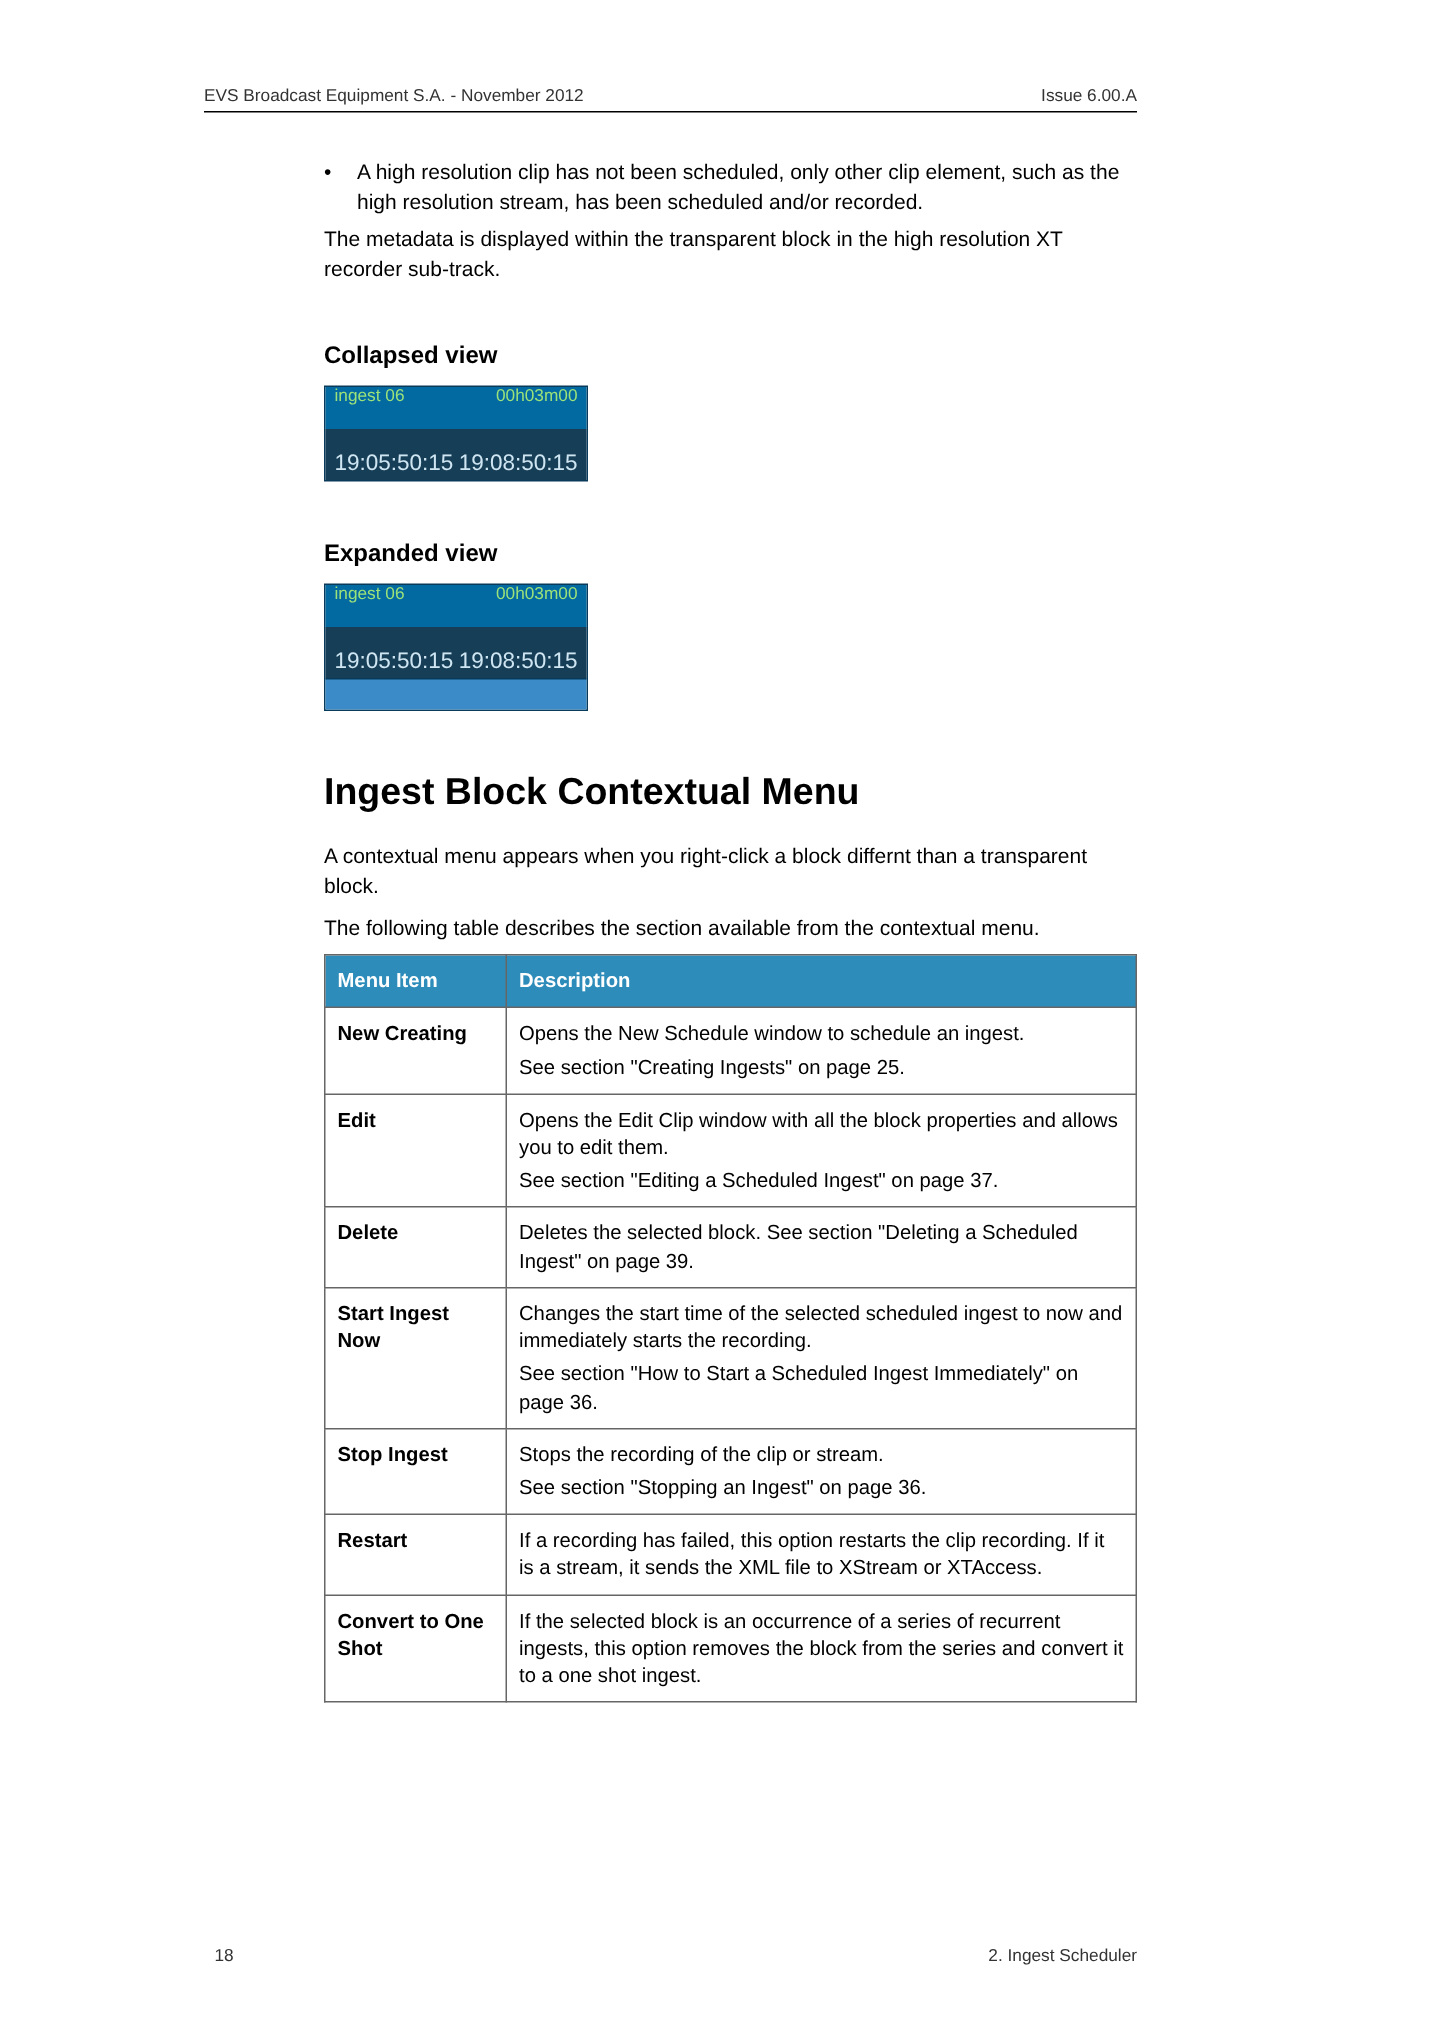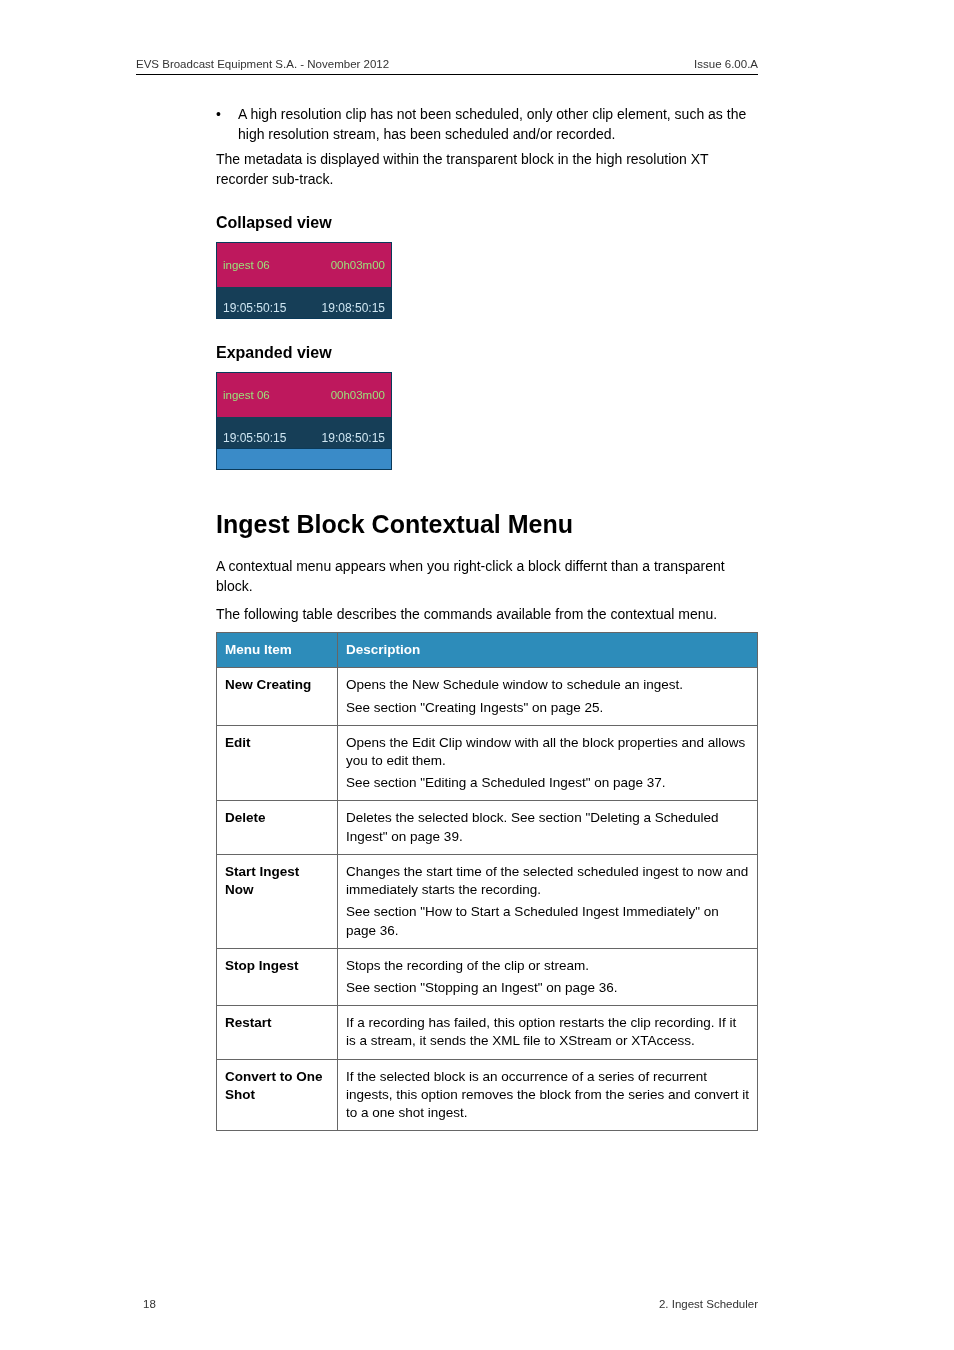"Collapsed view" h4.section-h { margin: 25px 0 10px 0 -> 40px 0 10px 0 }
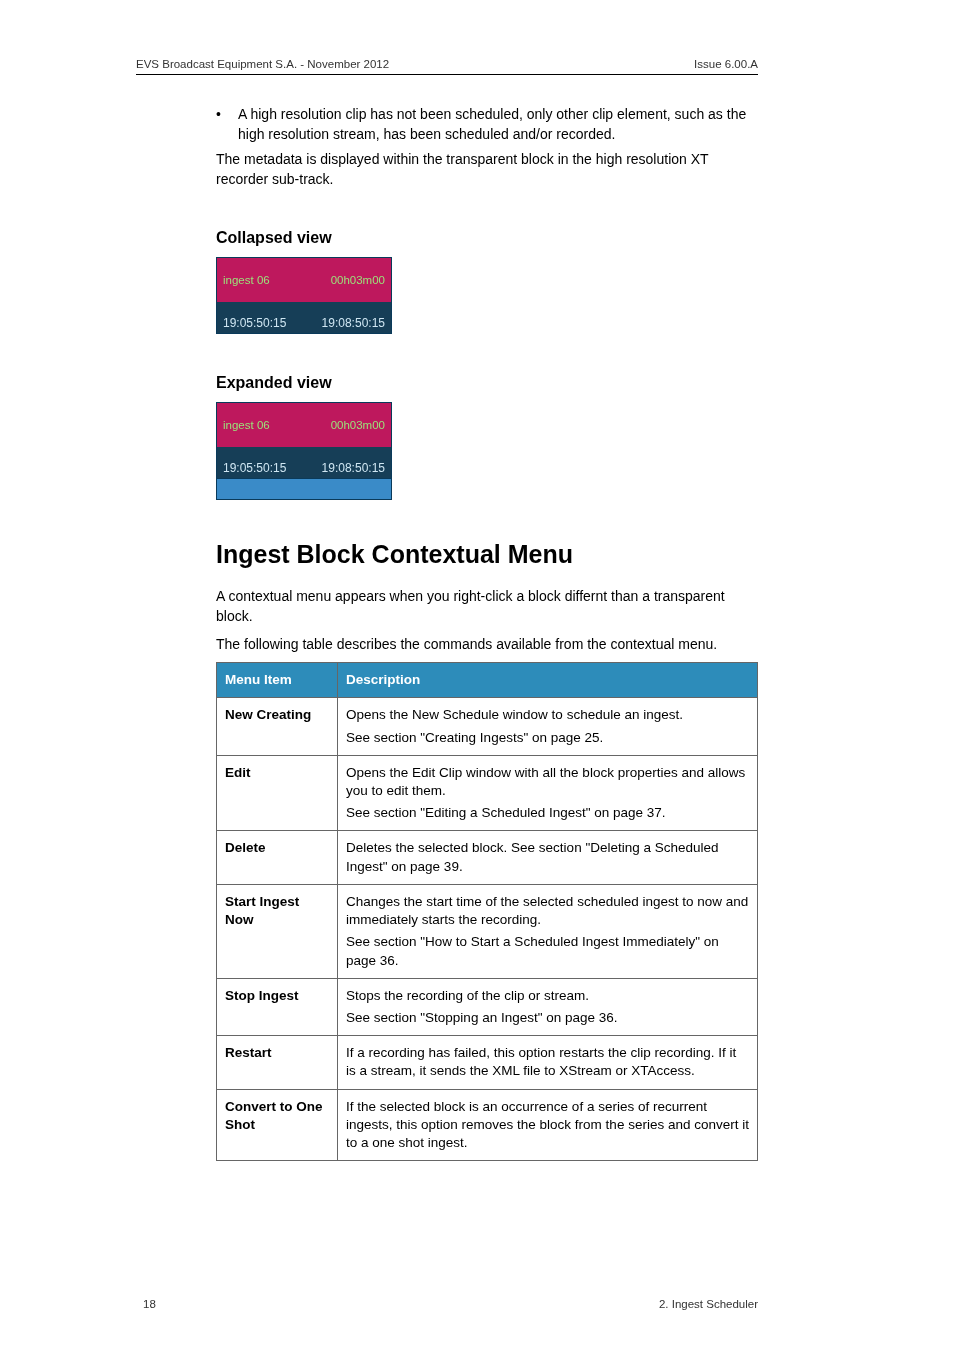"ingest 06" .clip-top { background: #be185d -> #0369a1; padding: 16px 6px 16px 6px -> 0 6px 16px 6px }
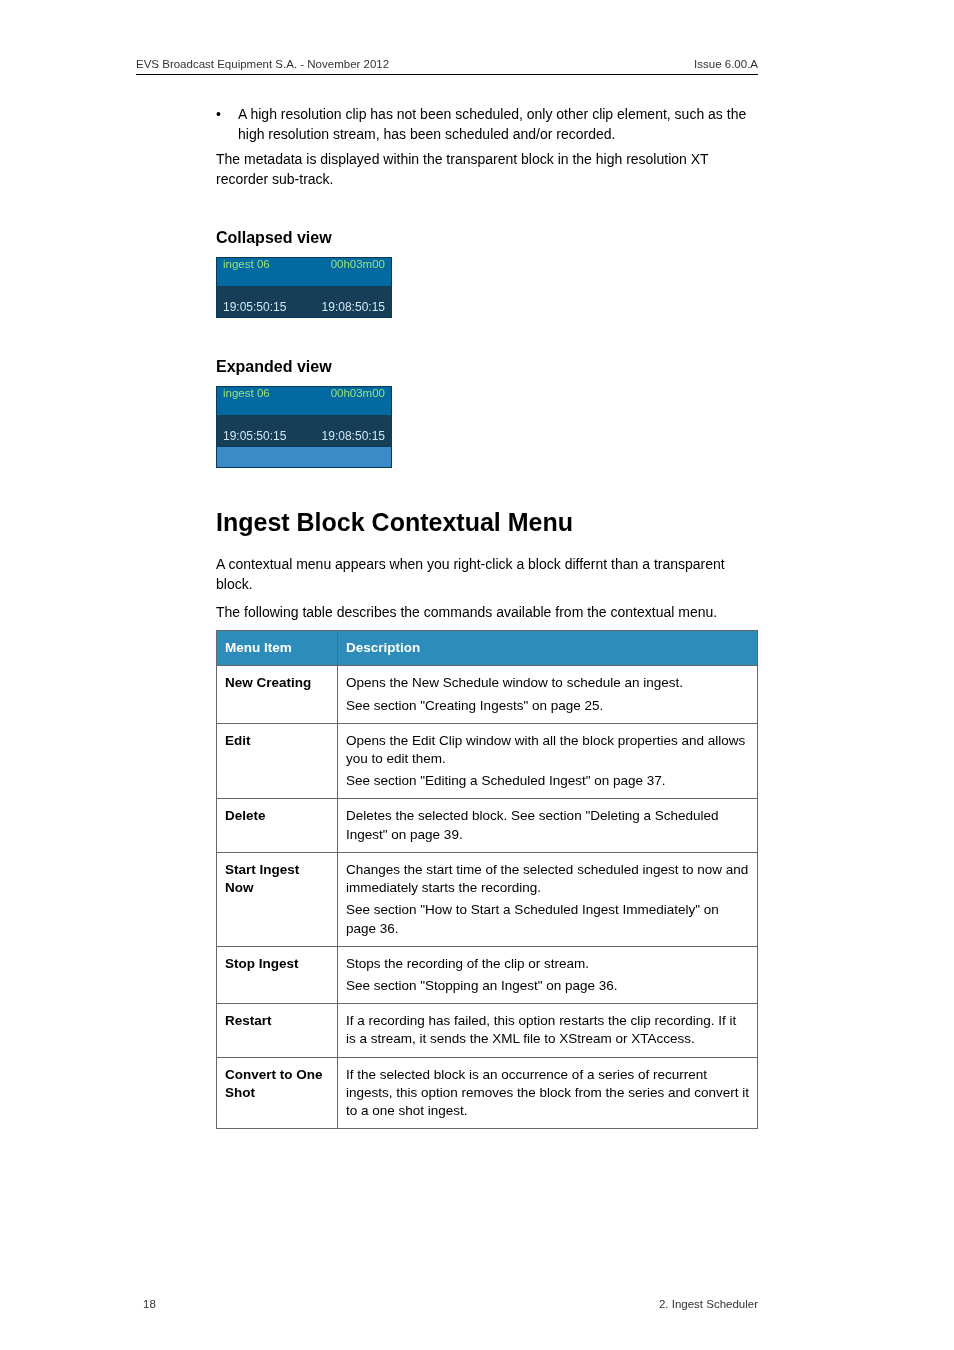"19:05:50:15" .clip-bottom { font-size: 12px -> 15px }
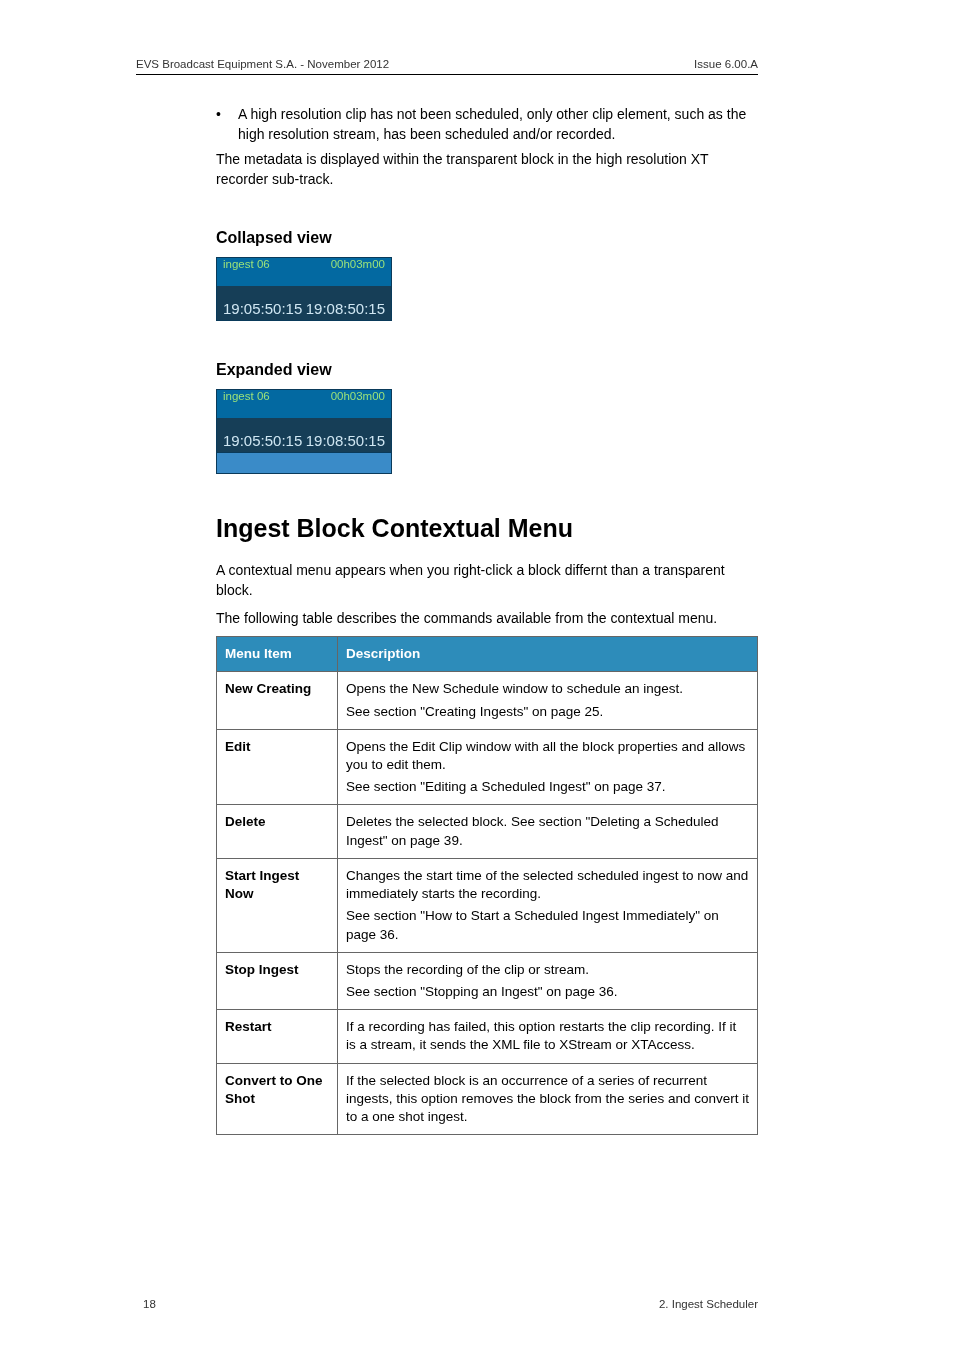"The following table describes the" div.para { text: commands -> section }
